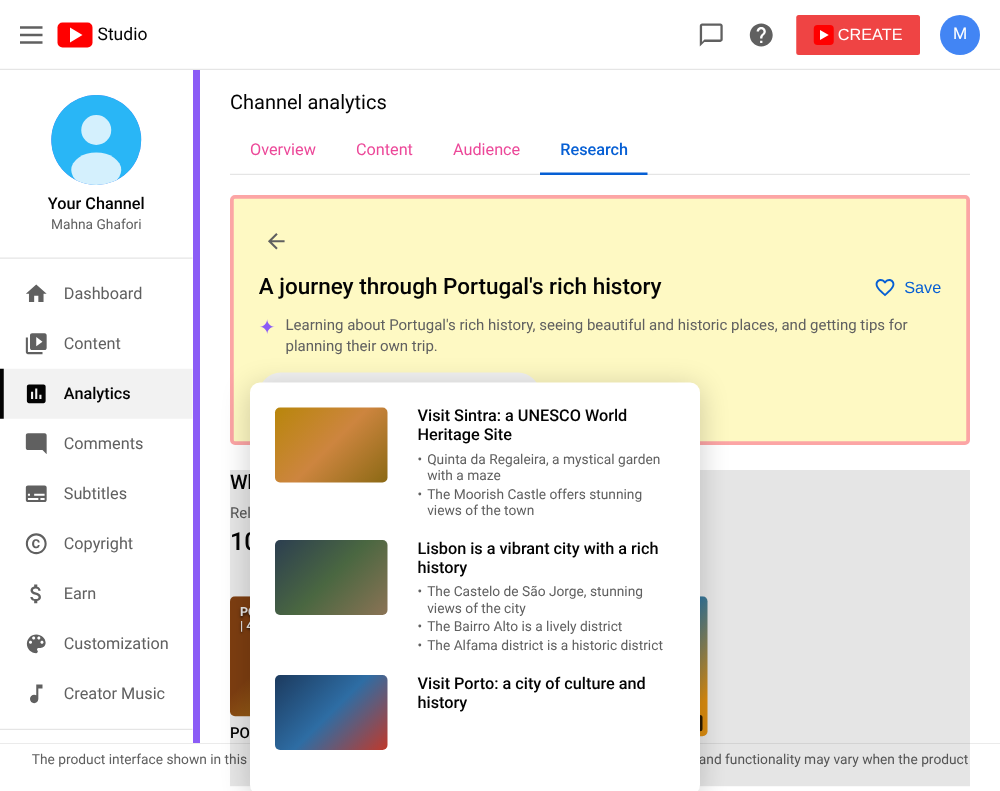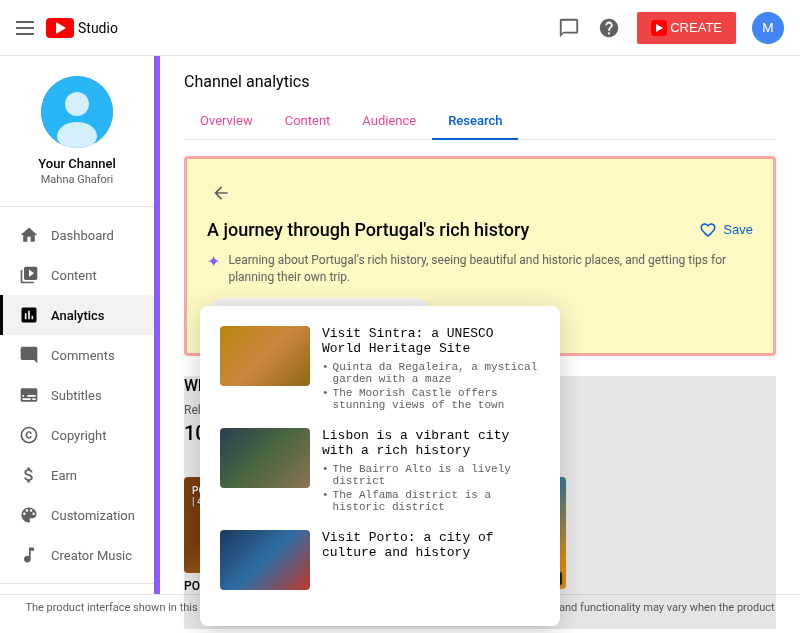"Visit Sintra: a UNESCO World" .outline-section-row { font-family: Liberation Mono, monospace -> none; gap: 12px -> 24px }
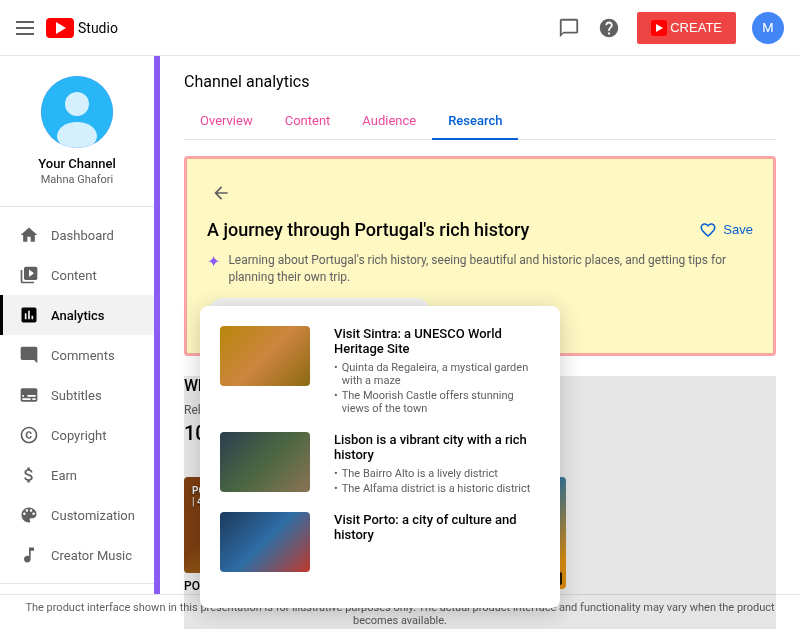"The Castelo de São Jorge," div.outline-section-item { html: none -> <div>The Castelo de São Jorge, stunning views of the city</div> }
